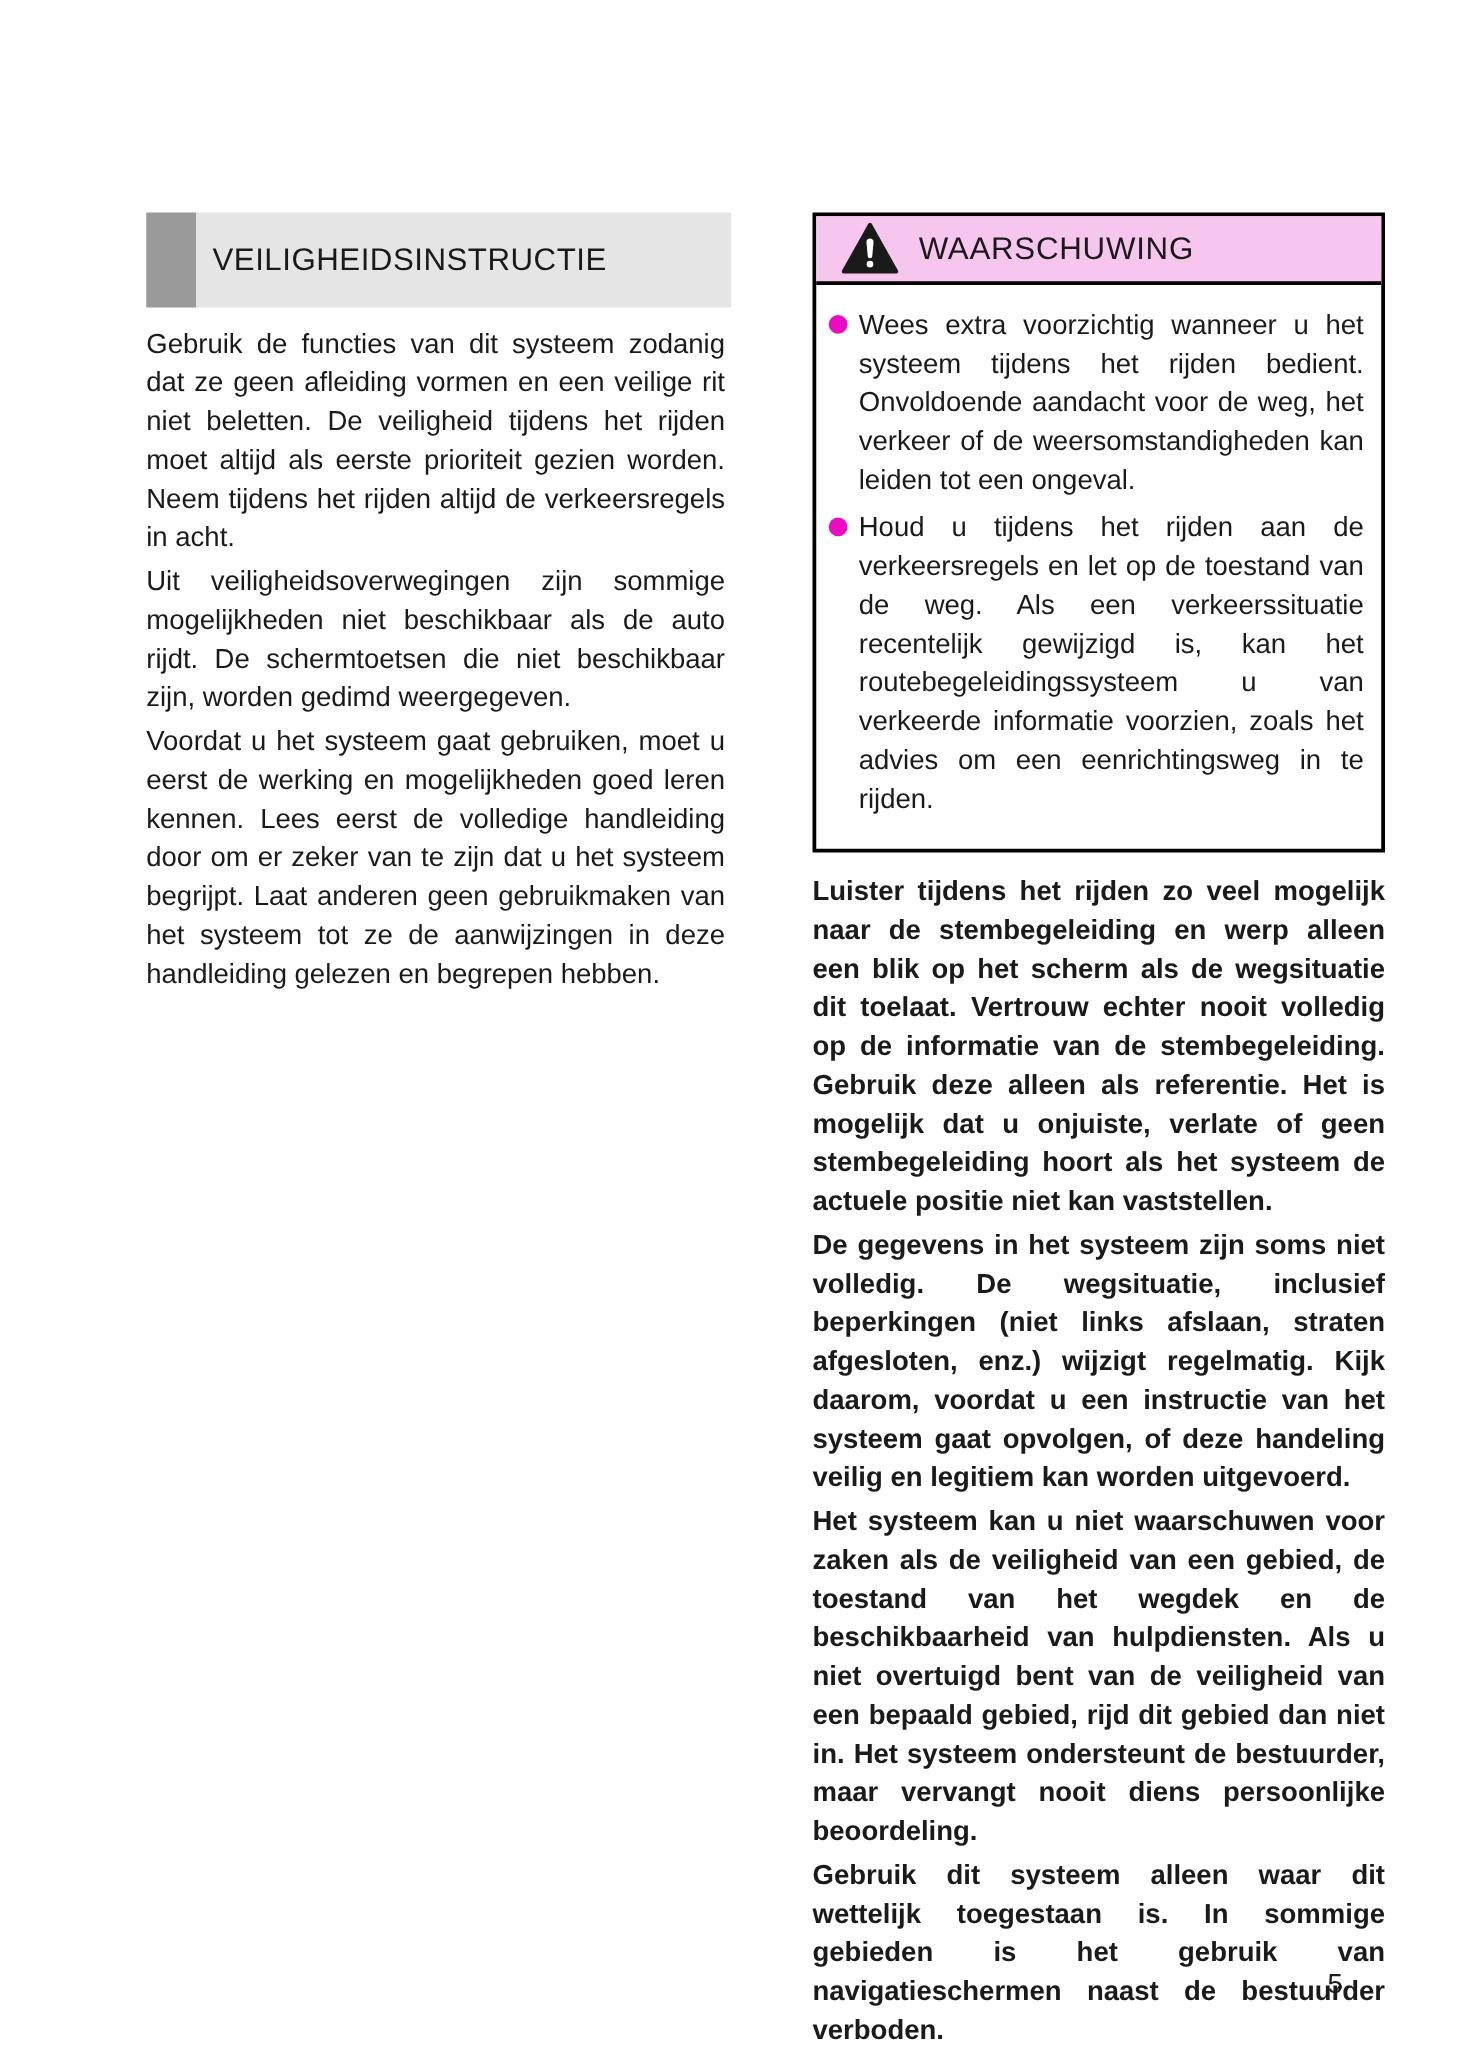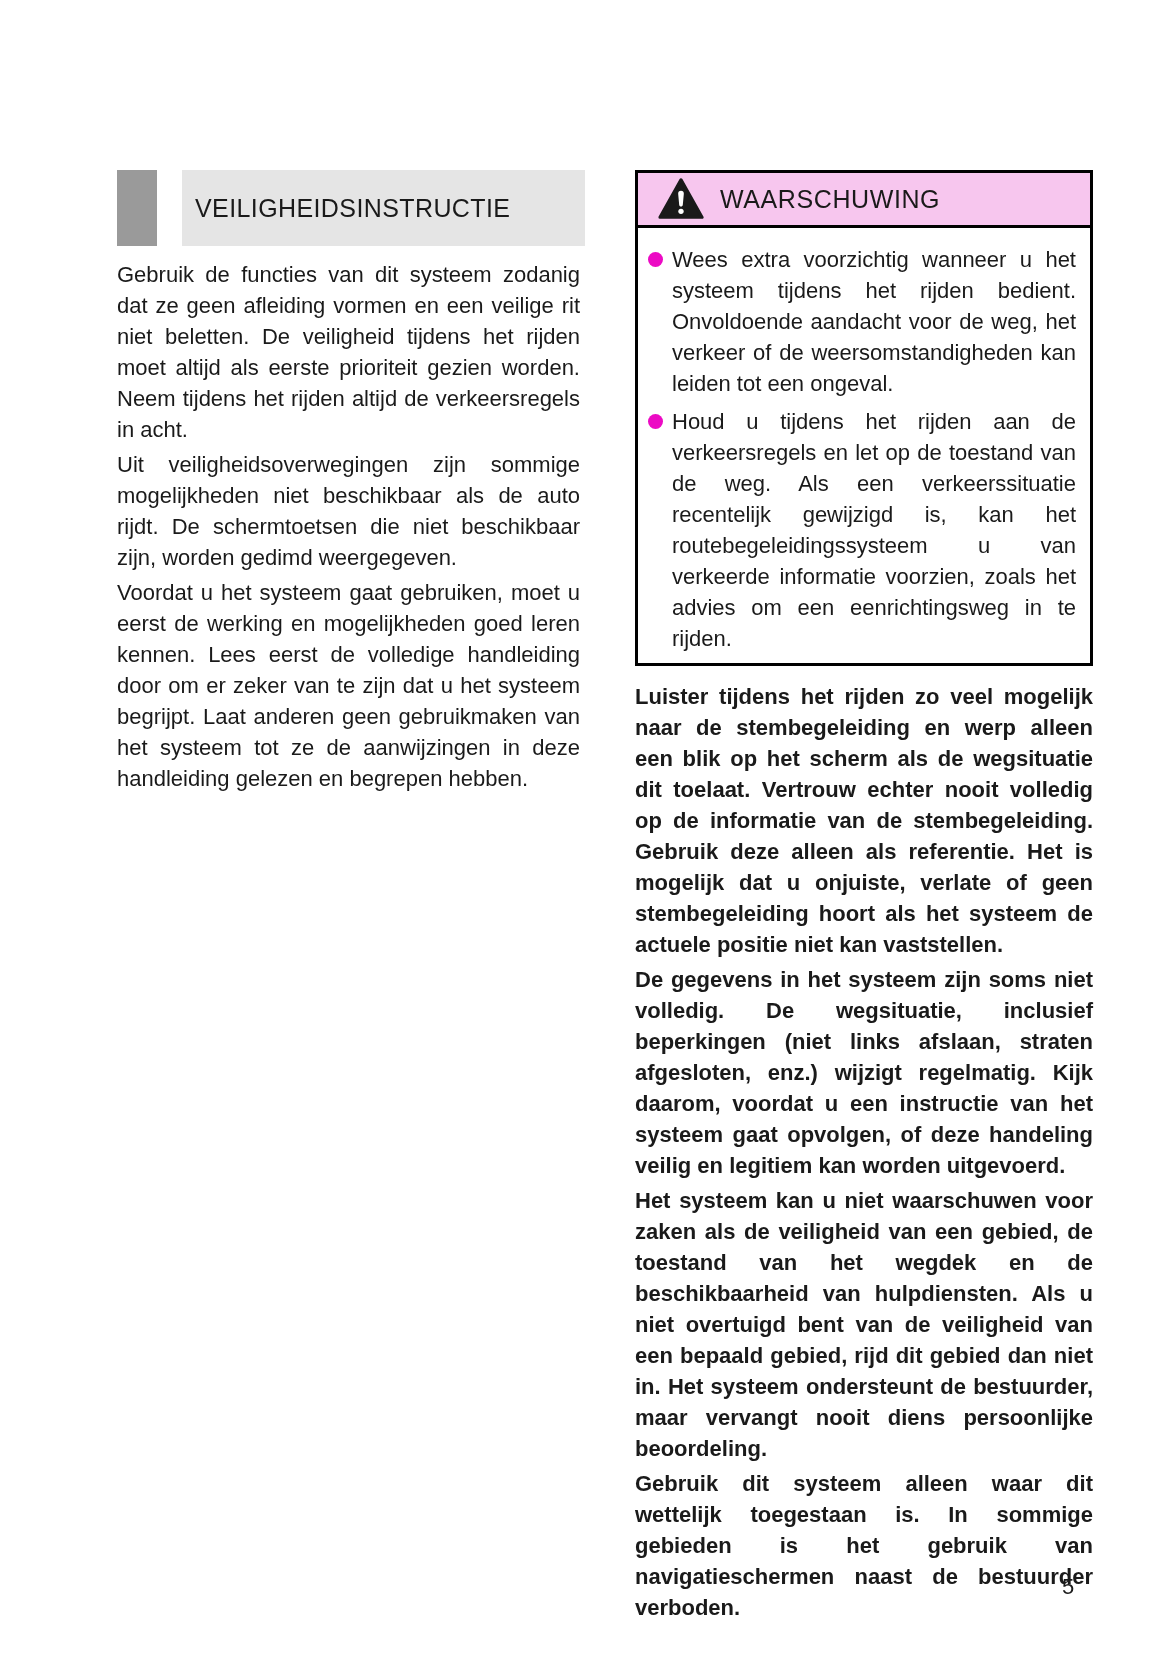"VEILIGHEIDSINSTRUCTIE" .heading { gap: 25px -> none }
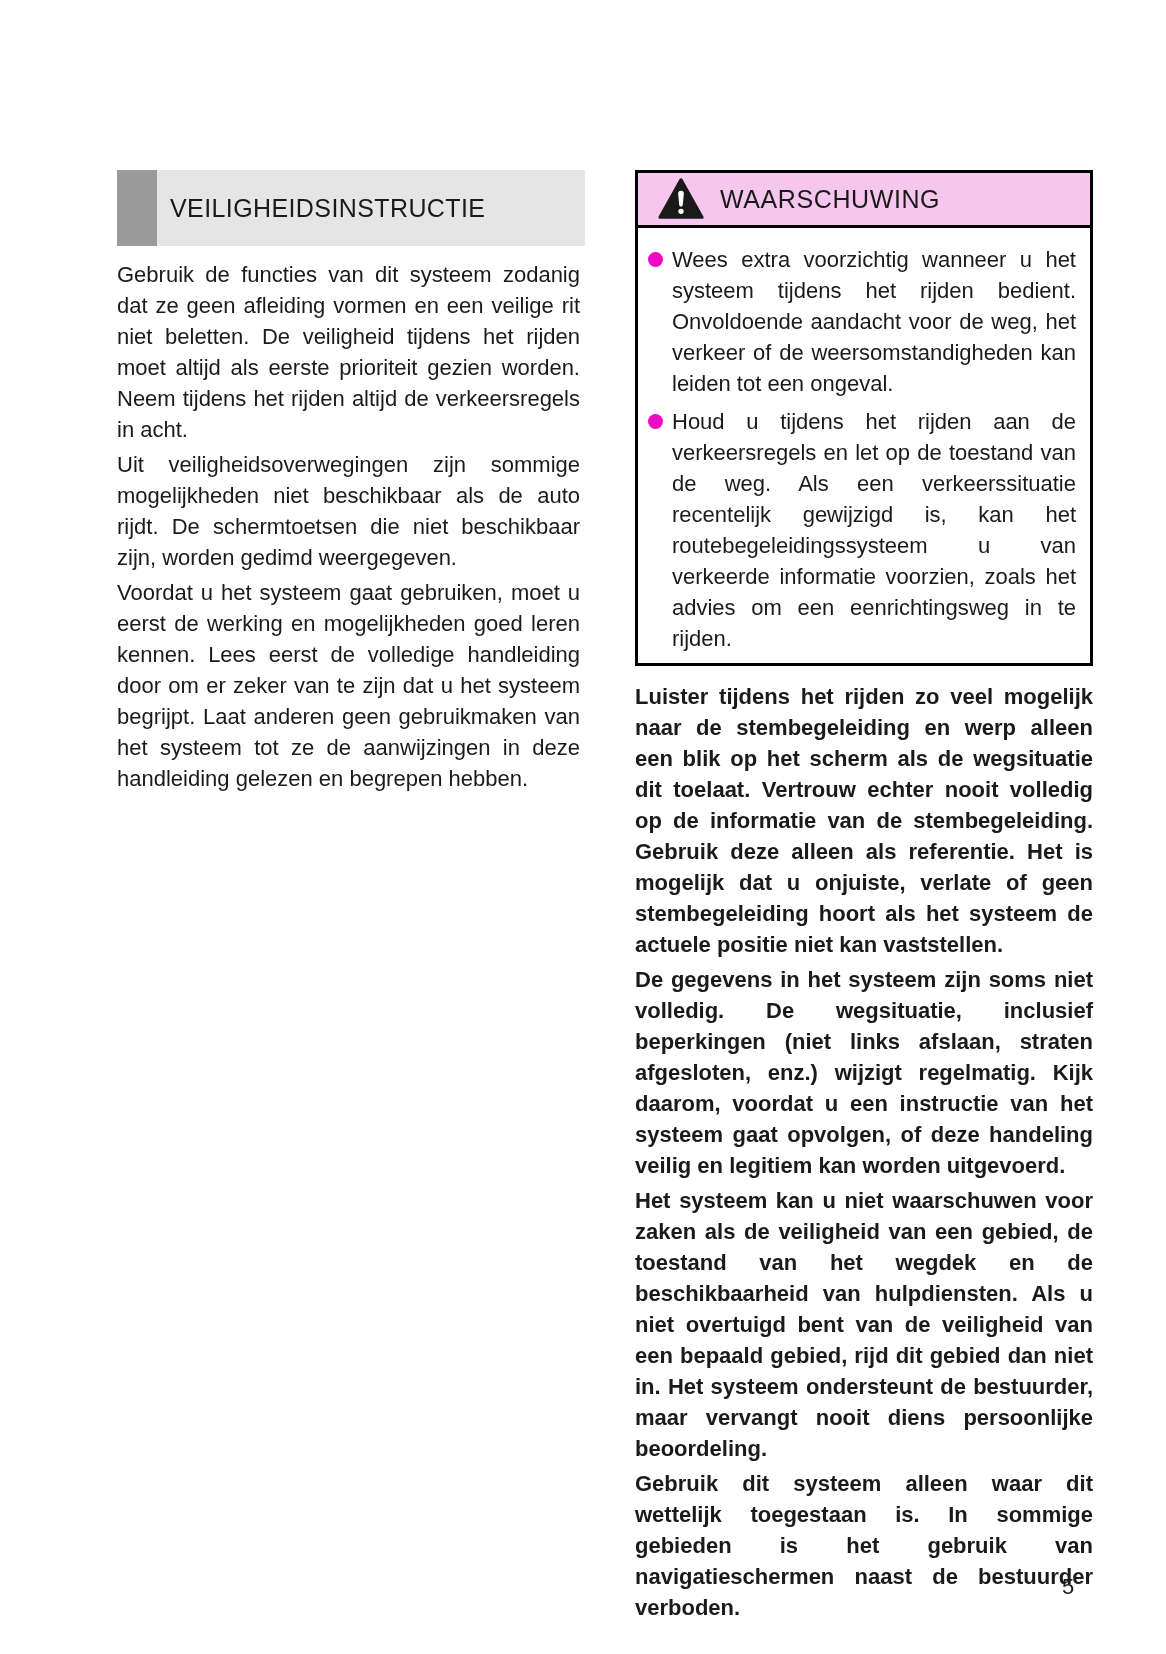"WAARSCHUWING" .col-right { left: 635px -> 650px }
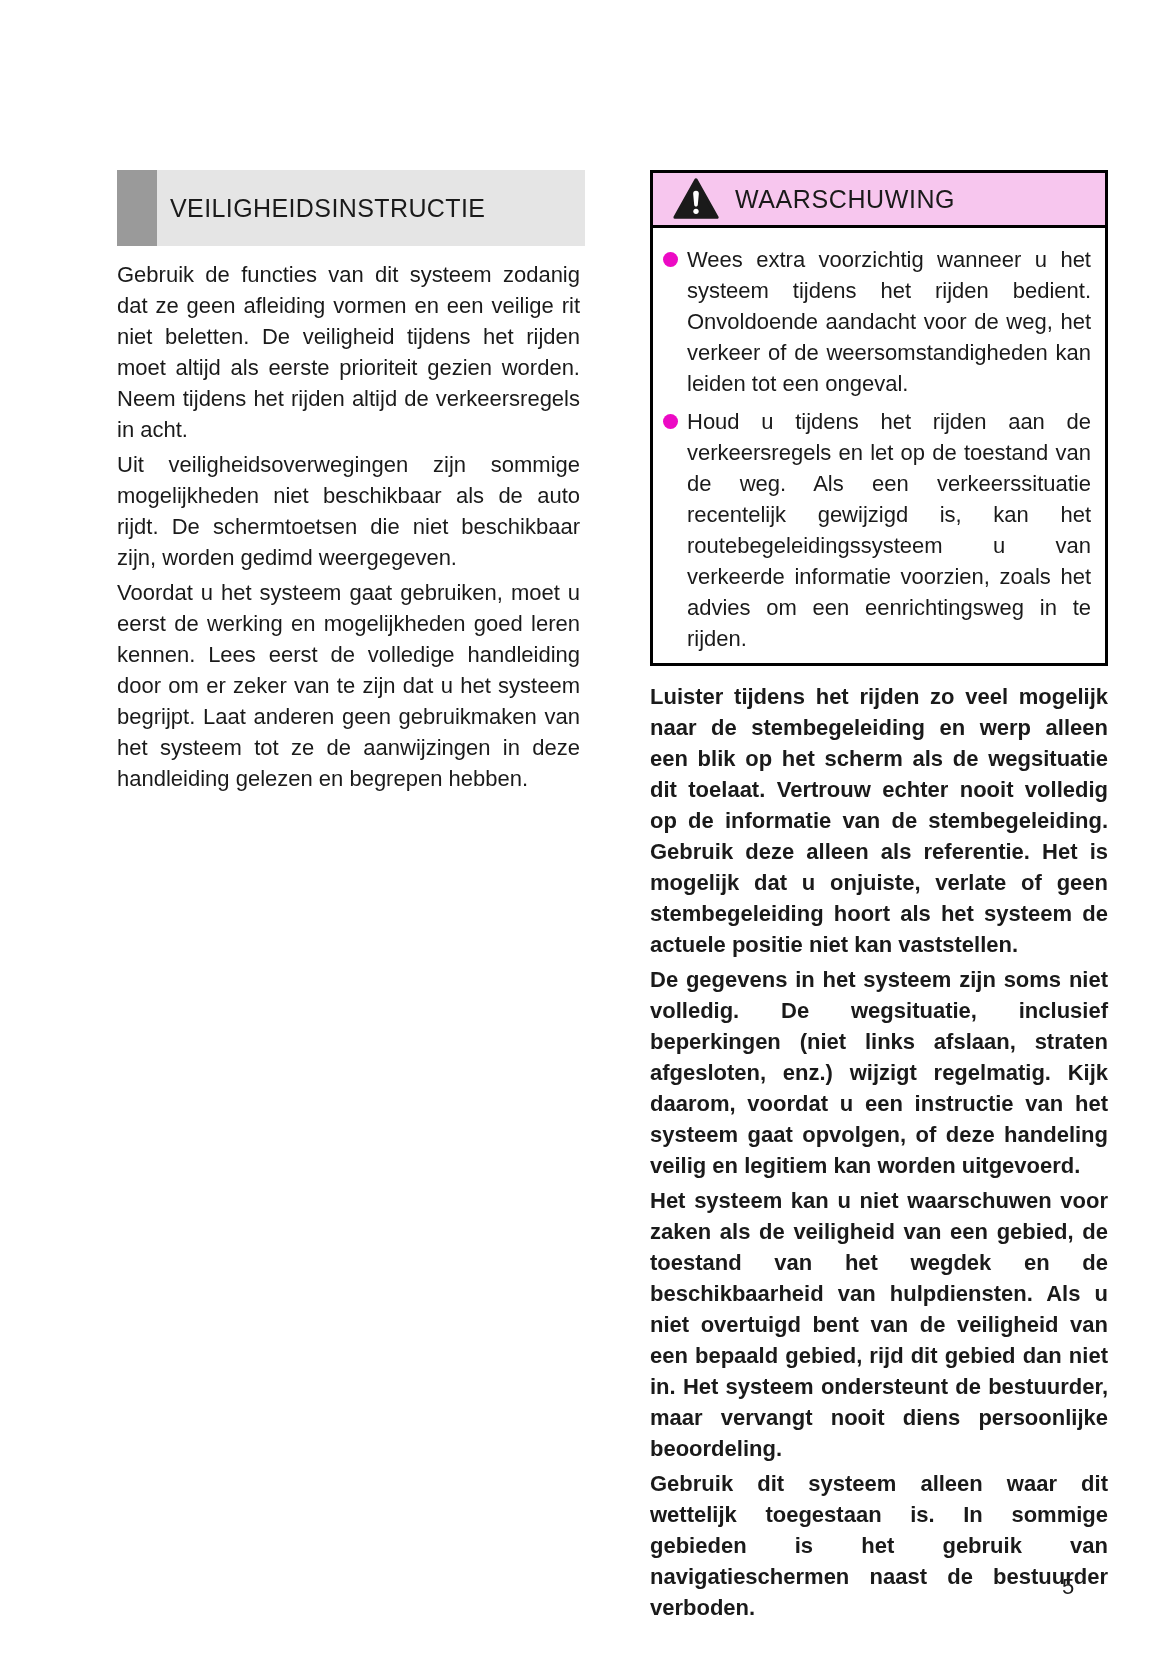"Wees extra voorzichtig wanneer u" .warning-body { padding: 16px 14px 9px 10px -> 16px 14px 25px 10px }
